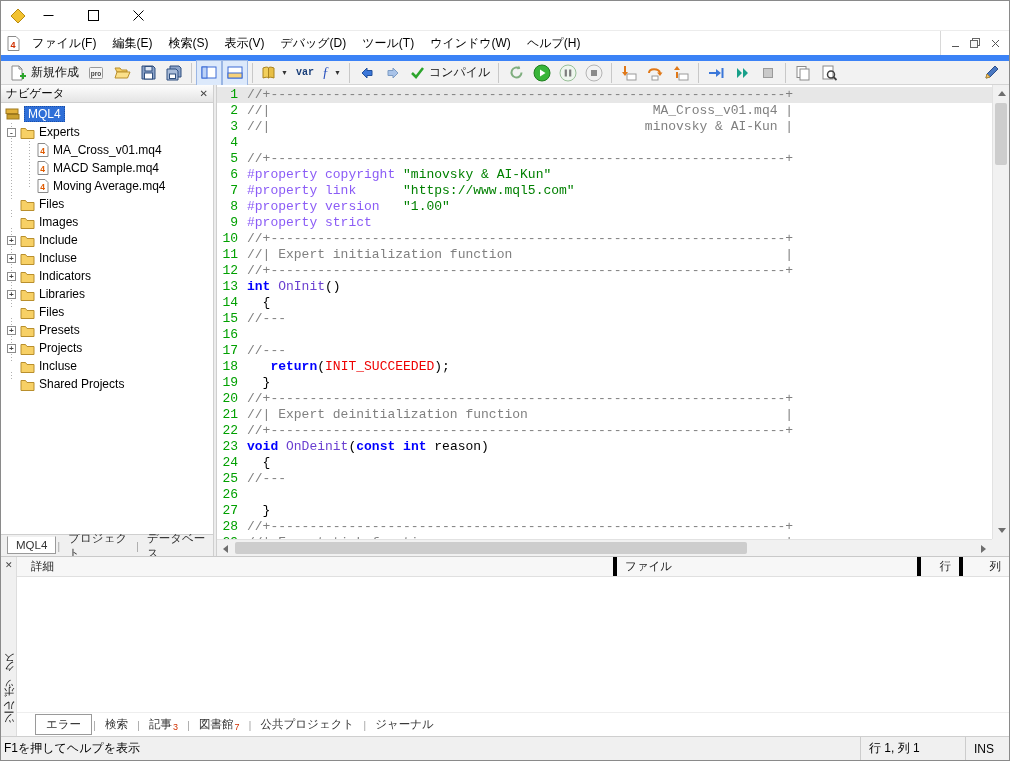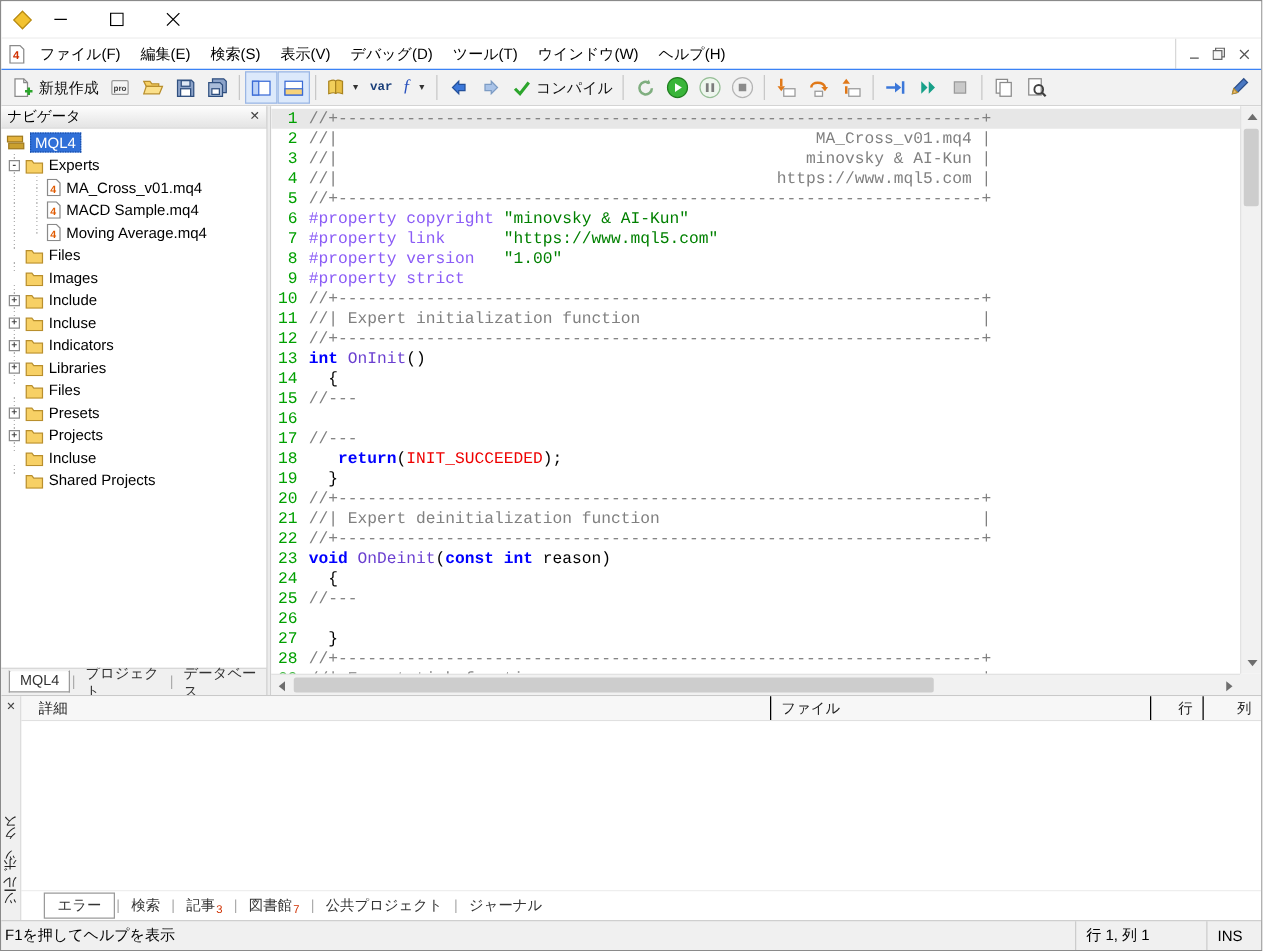"新規作成" .toolbar { border-top: 1px solid #3b82f6 -> 6px solid #3b82f6 }
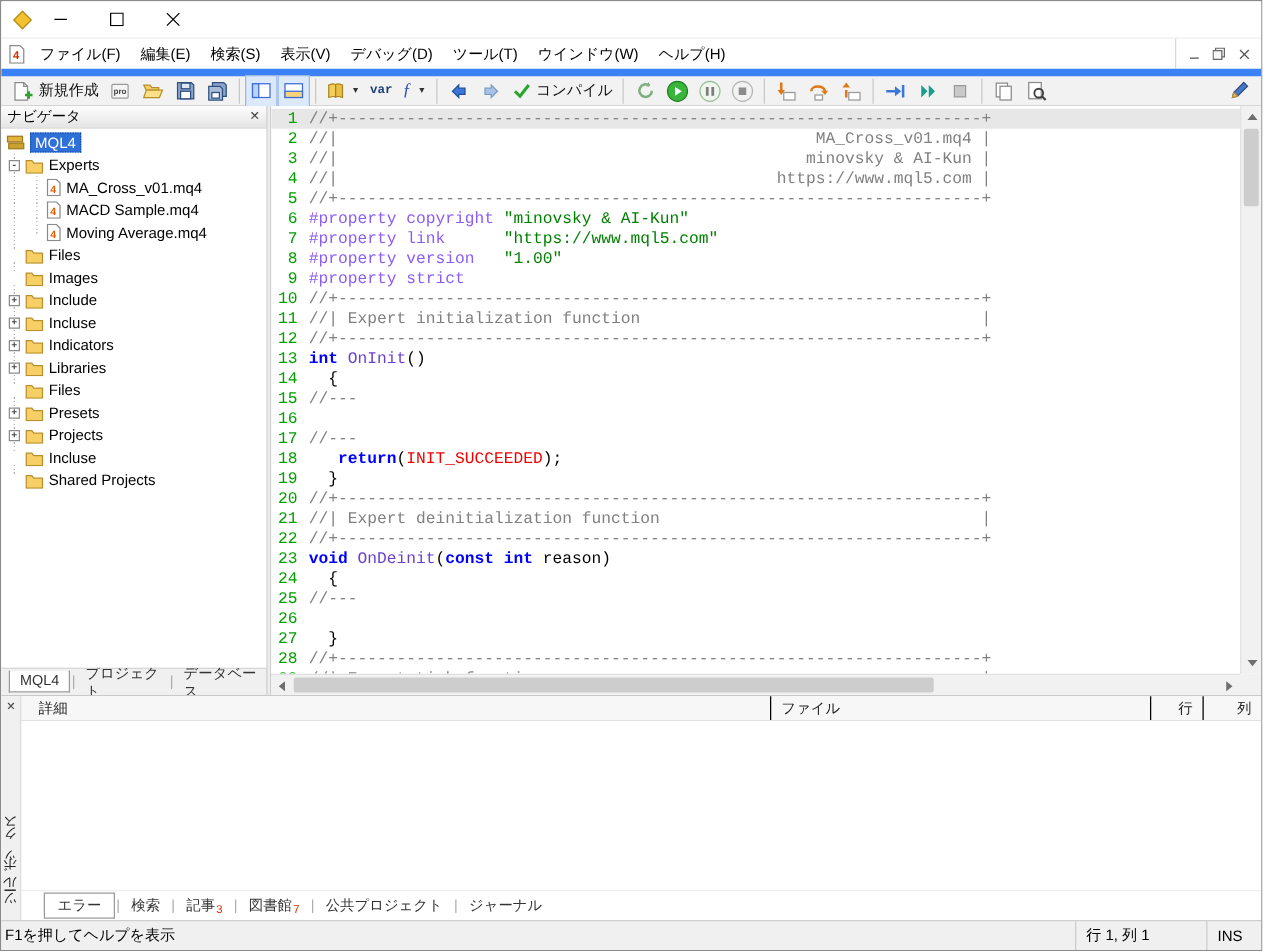"//| https://www.mql5.com |" span.code { html: <span><span>//| https://www.mql5.com |</span></span> -> none }
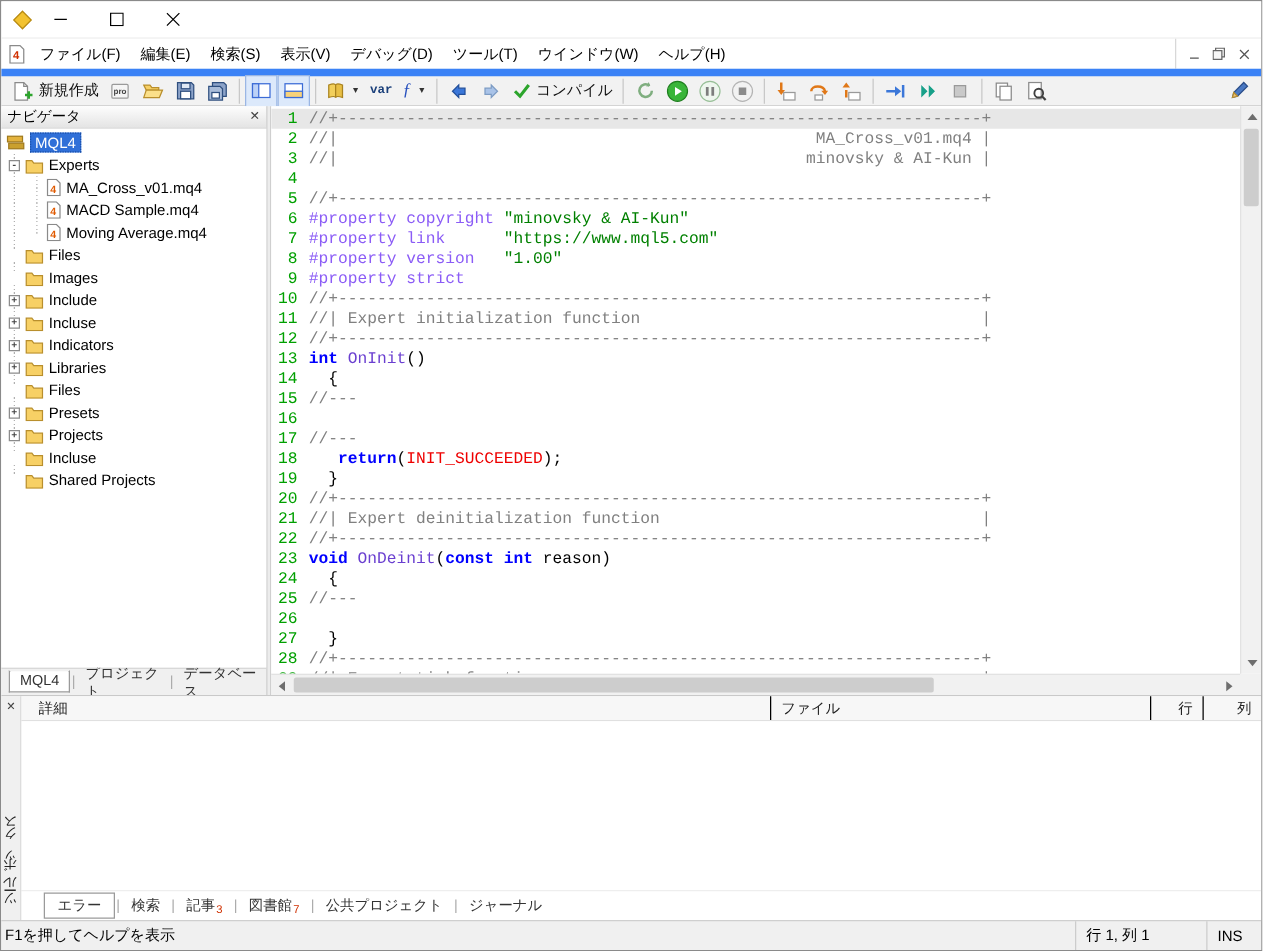"詳細" .tb-col { border-right: 1px solid #000000 -> 4px solid #000000 }
